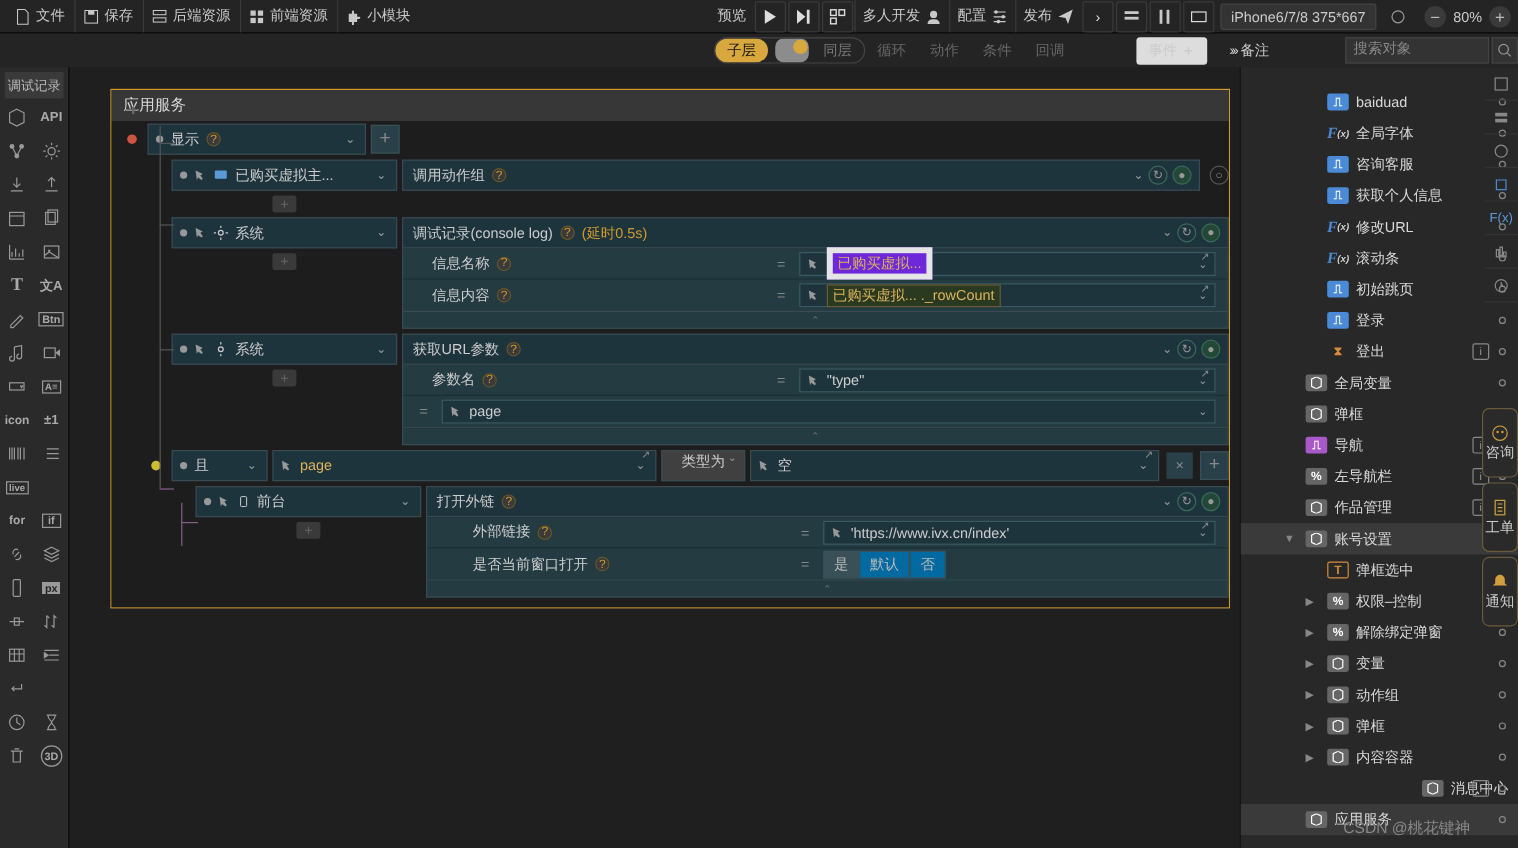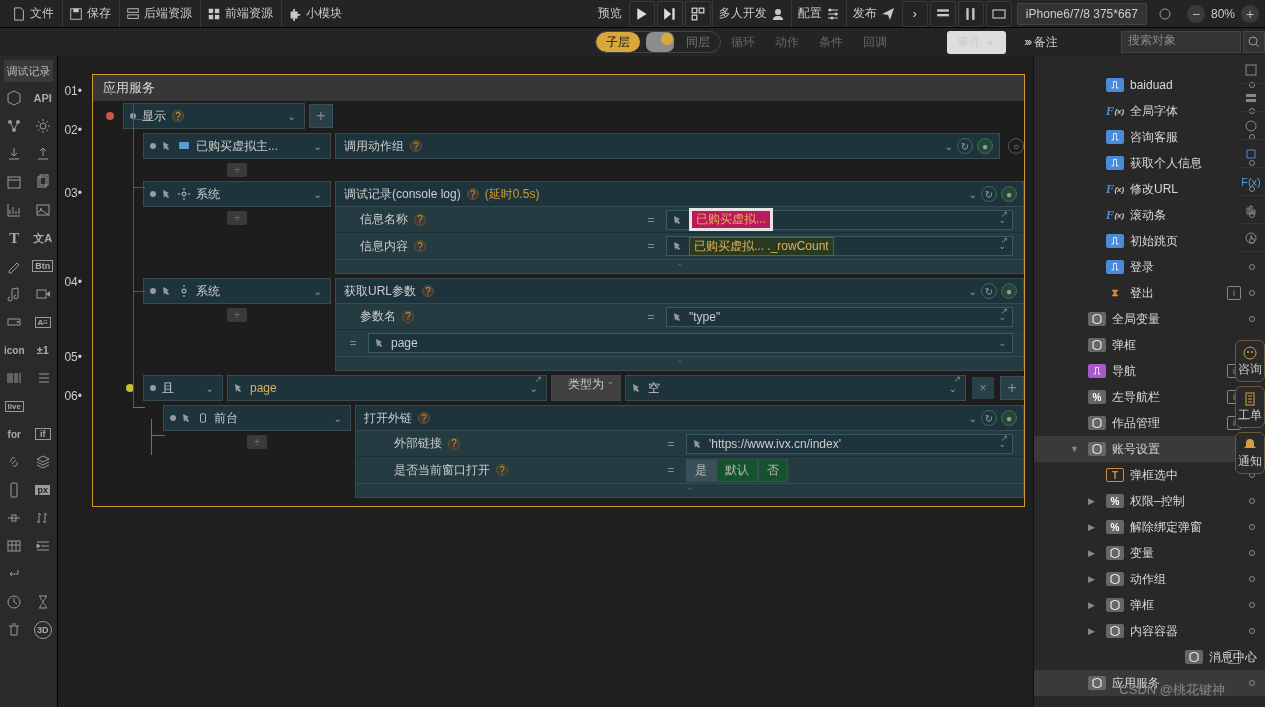"01•" div.gutter { html: <div> <div>01•</div> <div>02•</div> <div>03•</div> <div>04•</div> <div>05•</div> <div>06•</div> </div> -> none }
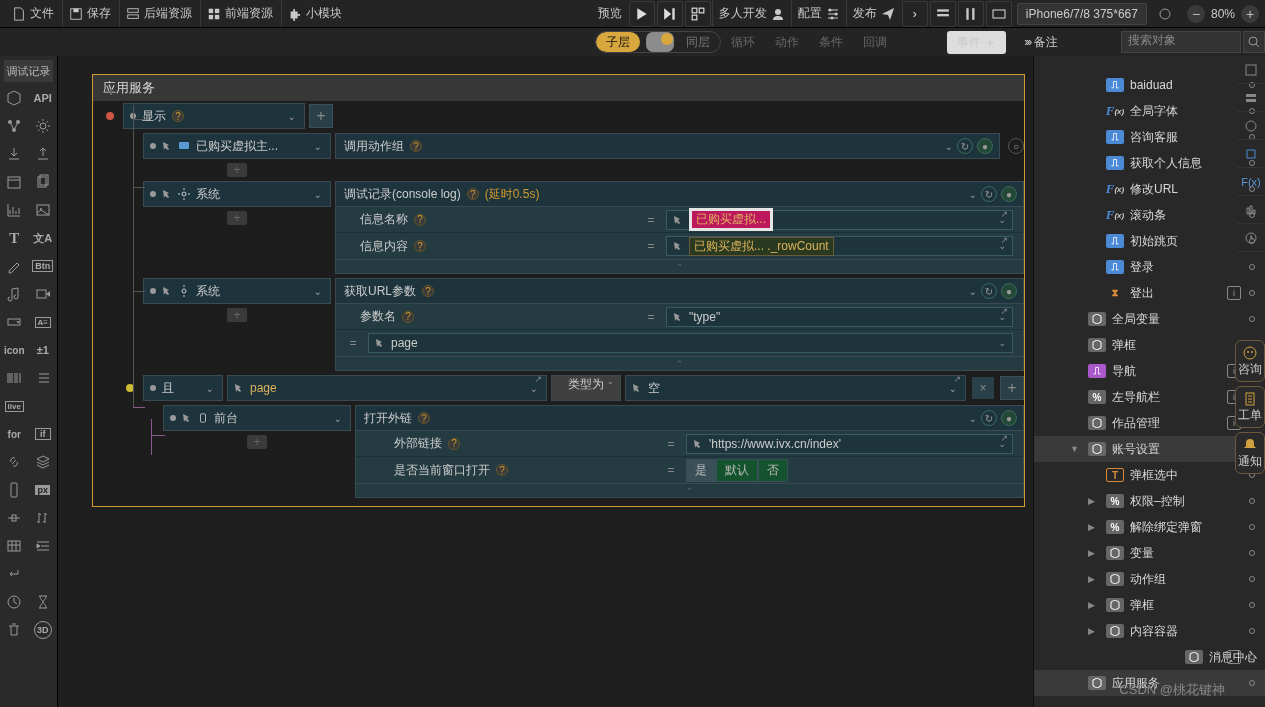"已购买虚拟..." span.vtxt { background: #be185d -> #6d28d9; border: 3px solid #e5e5e5 -> 5px solid #e5e5e5 }
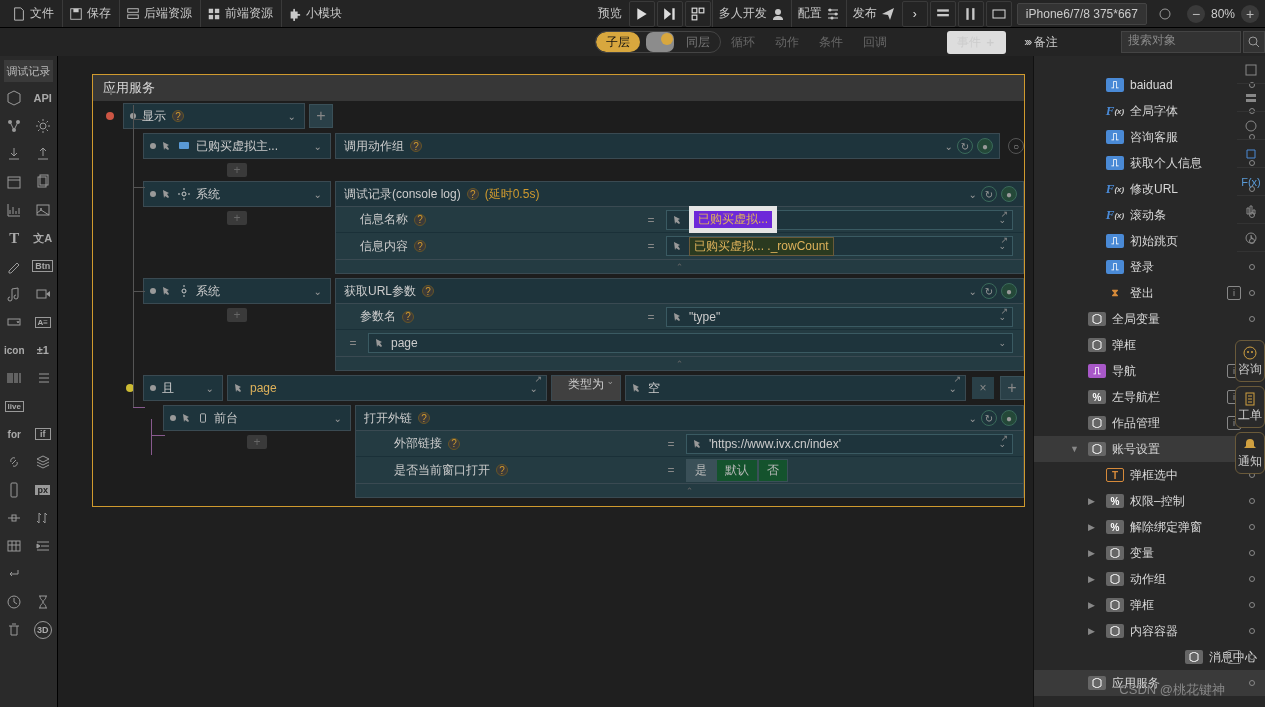"咨询" .float-btn { height: 42px -> 58px }
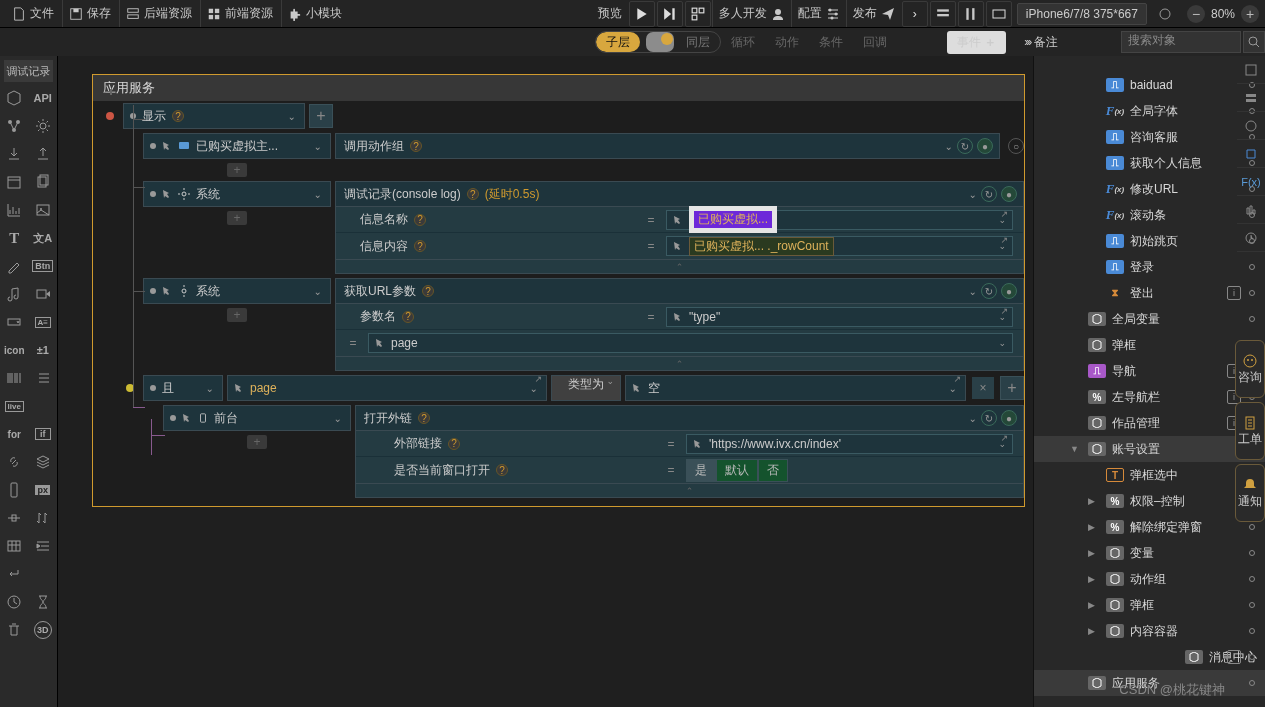"默认" .bool-btns span { background: #14532d -> #0369a1 }
